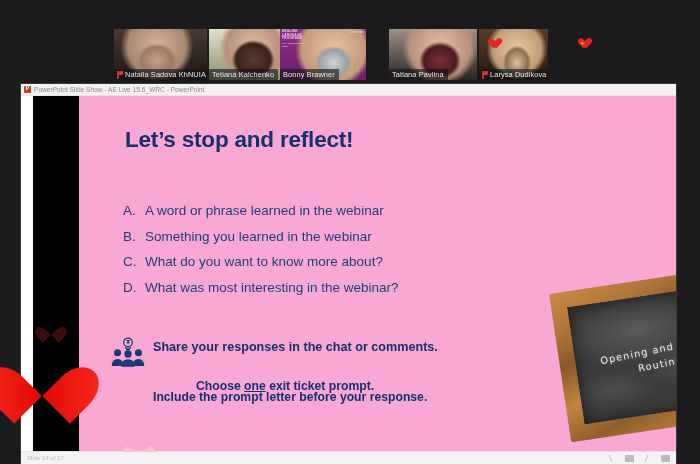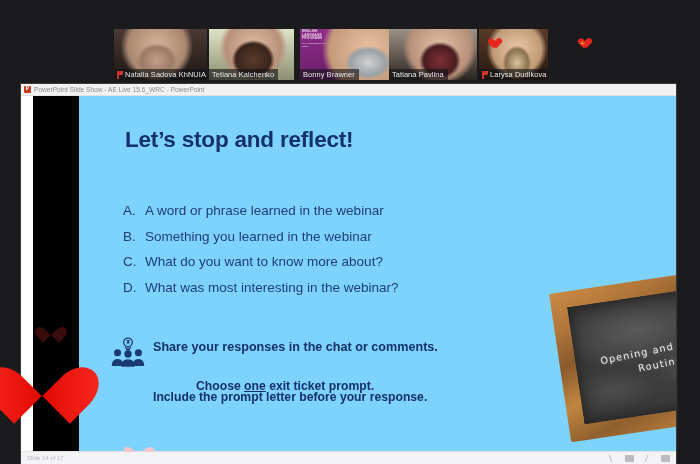"Bonny Brawner" div.tile { left: 300px -> 280px; padding-left: 24px -> none }
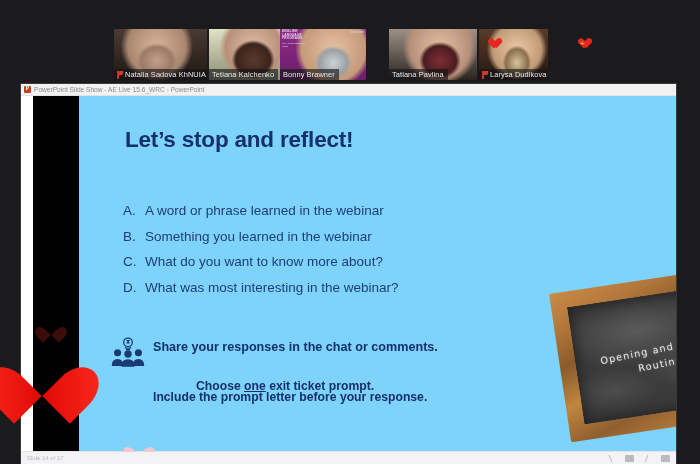"Let’s stop and reflect!" #slide { background: #7dd3fc -> #f9a8d4 }
